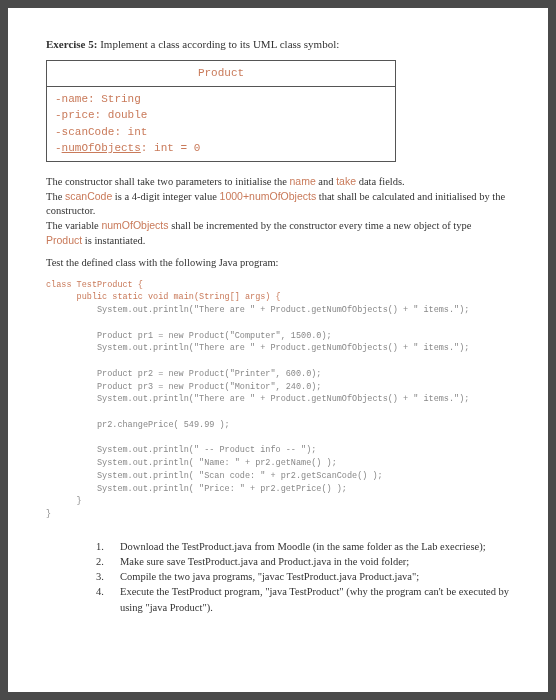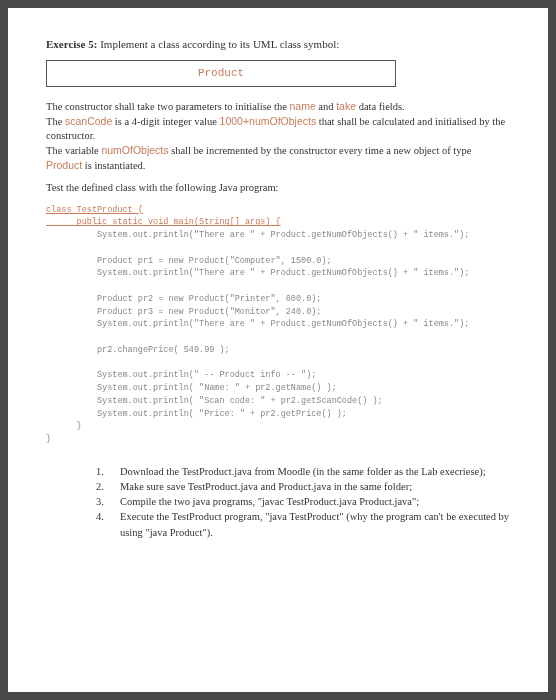"-name: String" tr { html: none -> <tr> <td>-name: String<br>-price: double<br>-scanCode: int<br>-<span>numOfObjects</span>: int = 0</td> </tr> }
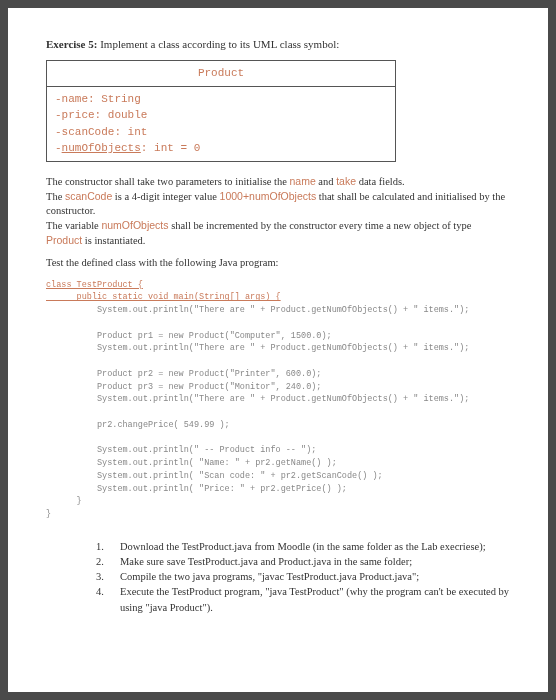"class TestProduct {" .kw { text-decoration: underline -> none }
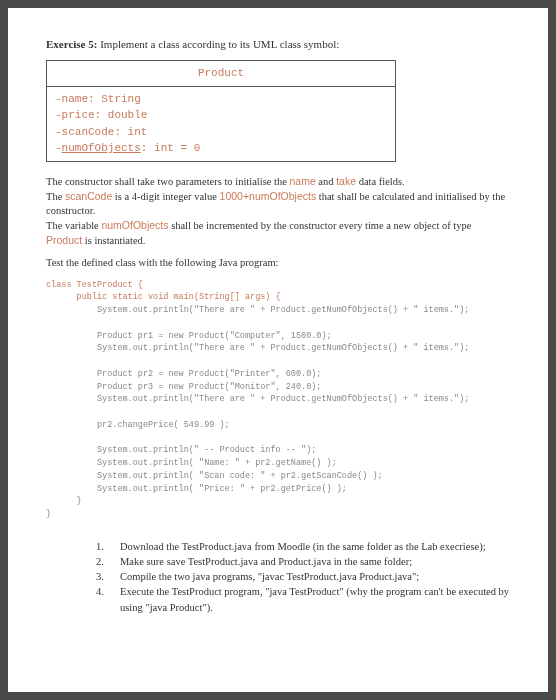"Make sure save TestProduct.java and" span.txt { text: same -> void }
